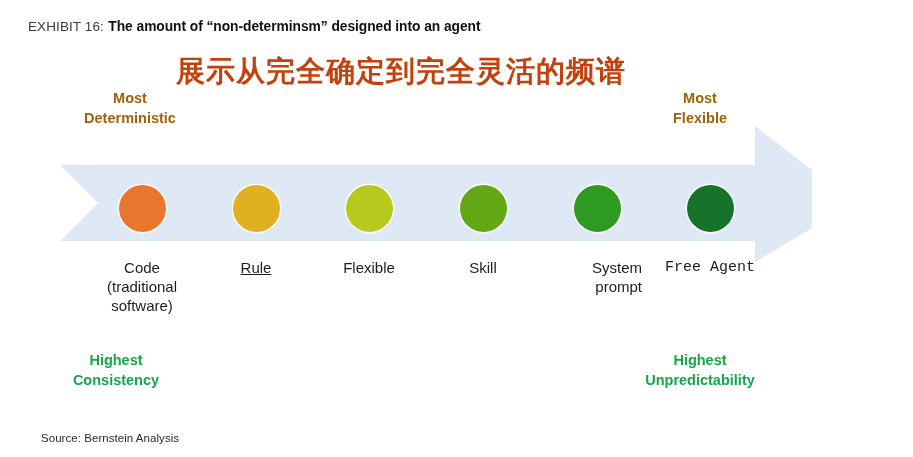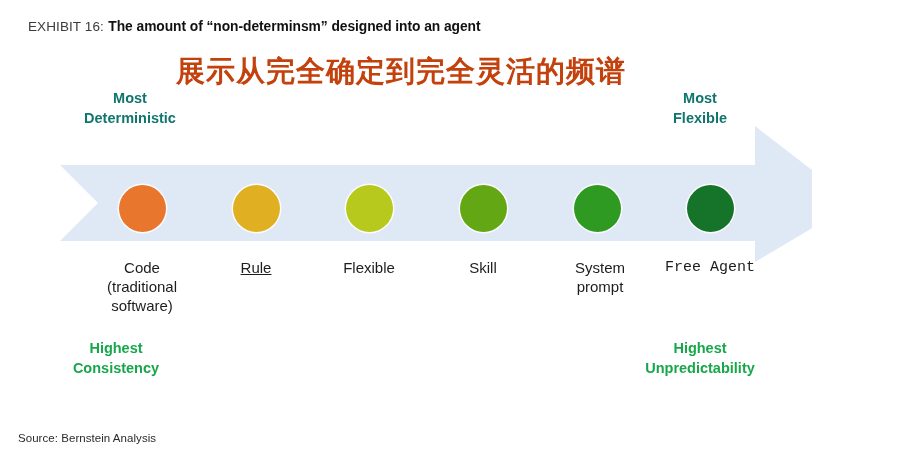"Most" .endpoint { color: #0f766e -> #a16207 }
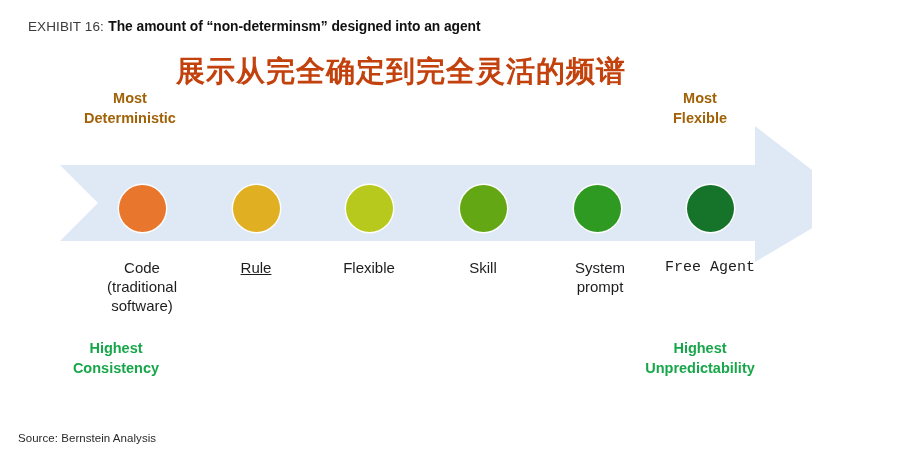"System" div.stage-label { left: 540px -> 522px; text-align: none -> right }
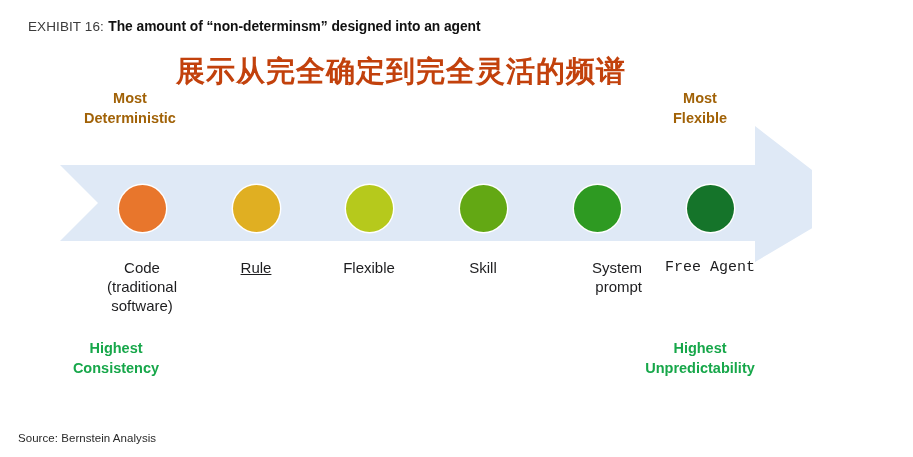"Highest" .callout { margin-top: none -> 12px }
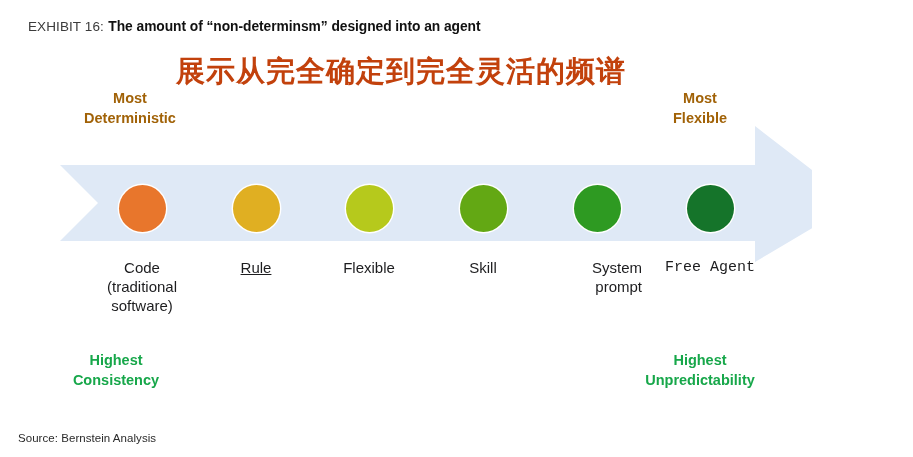"Source: Bernstein Analysis" .source-note { left: 18px -> 41px }
